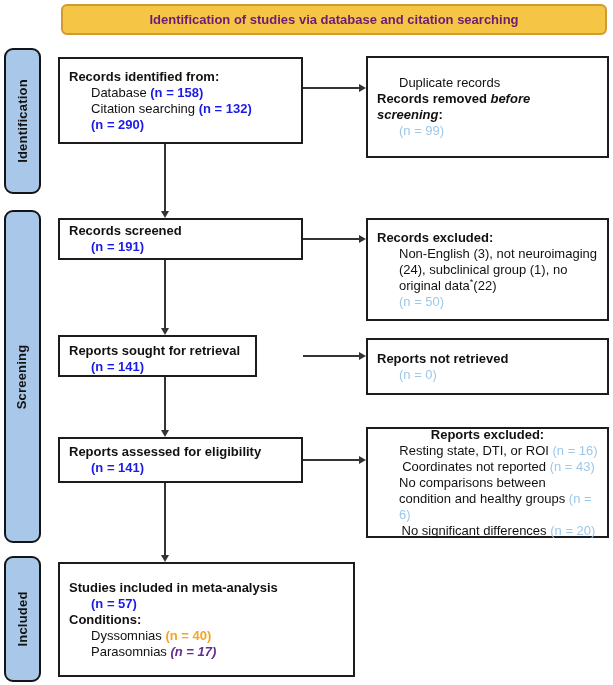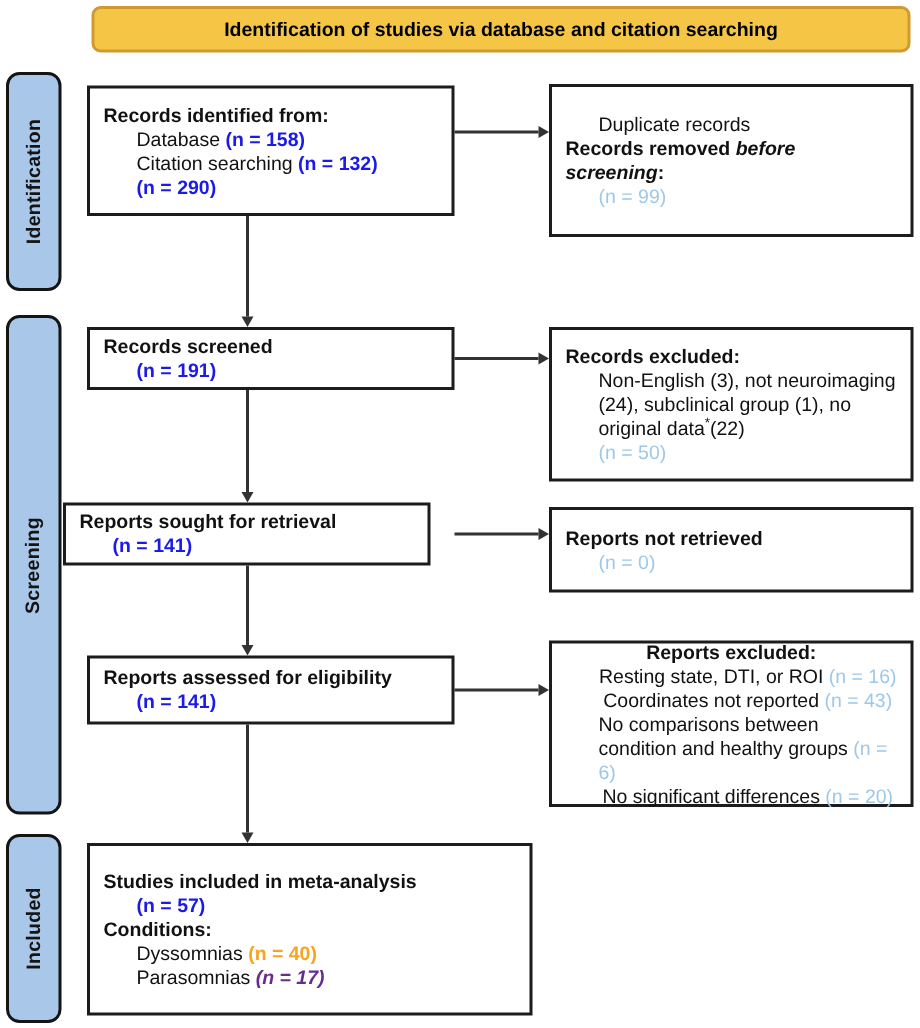"Identification of studies via database" .banner { color: #000000 -> #701a75 }
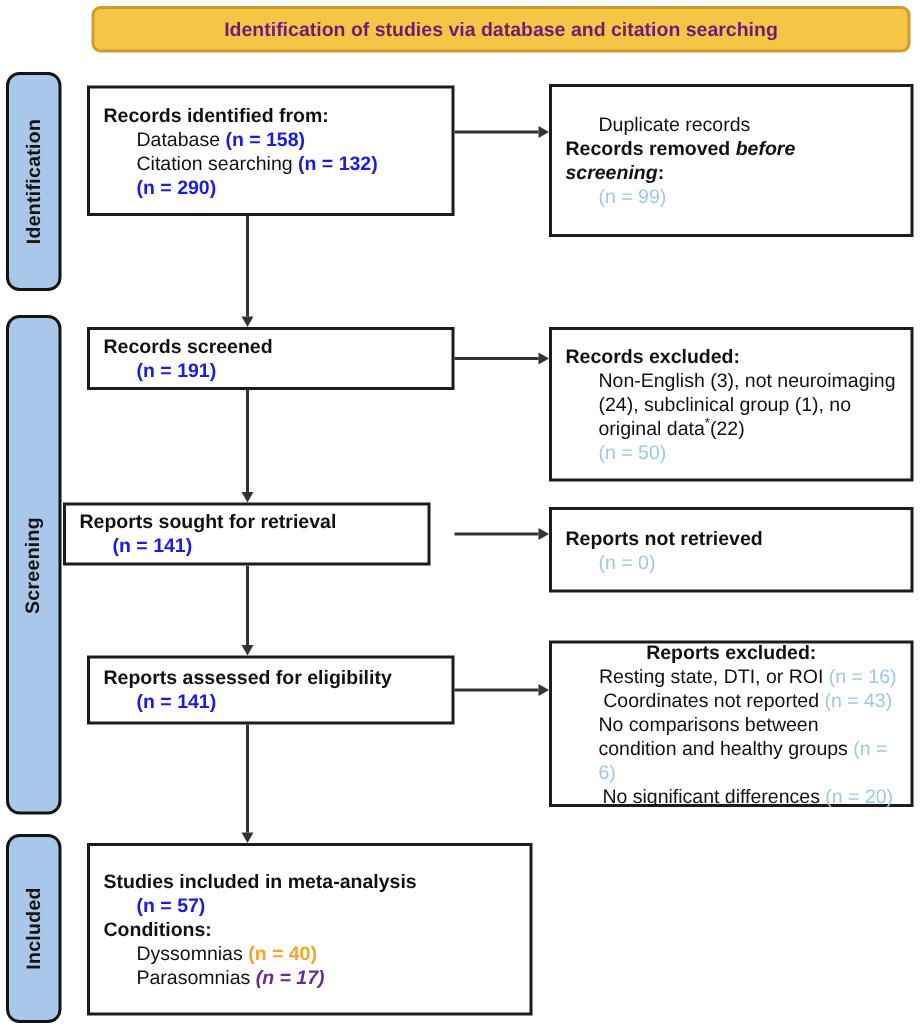"Reports sought for retrieval" .pos-b3 { justify-content: none -> space-between; left: 42px -> 58px; width: 245px -> 199px }
